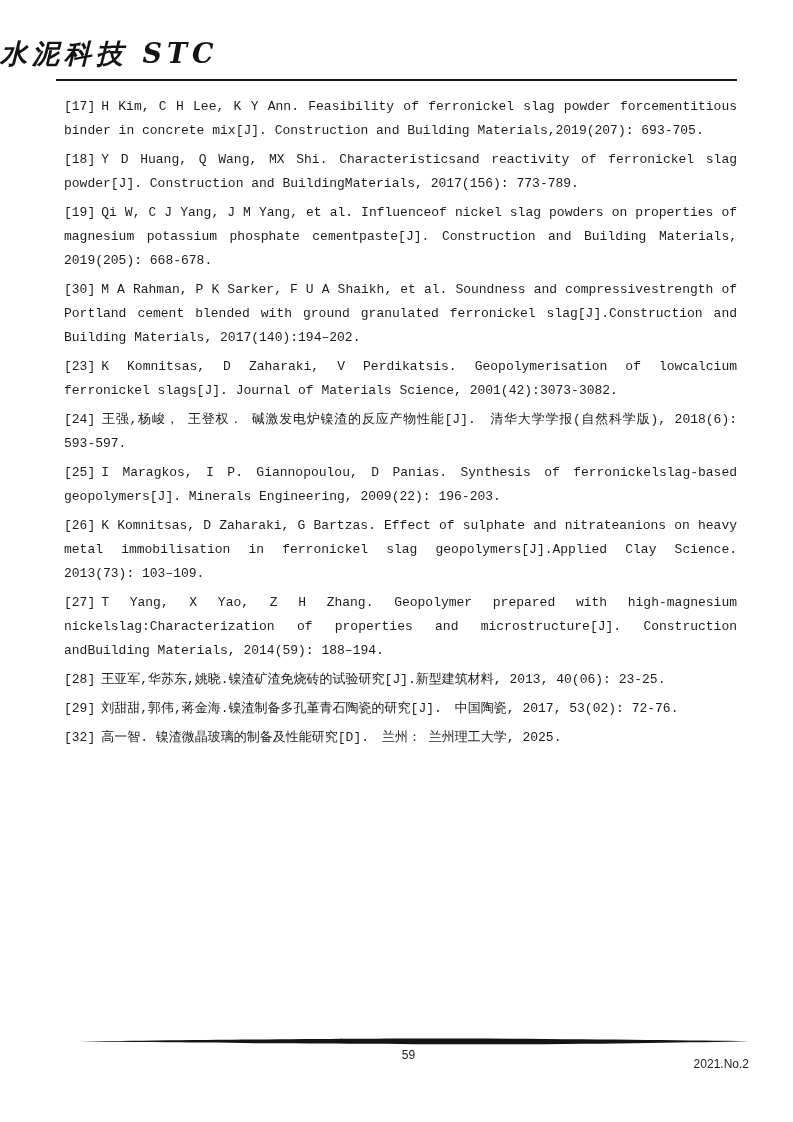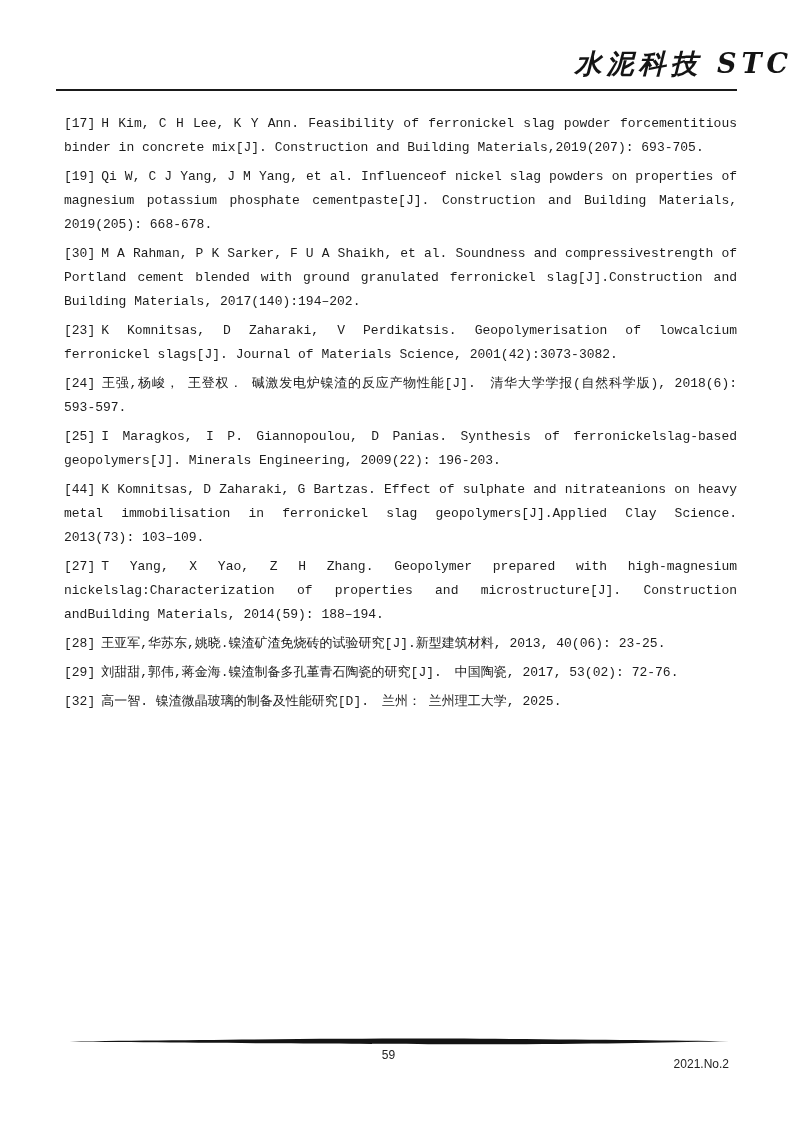"水泥科技 STC" .header { padding-top: 48px -> 38px; text-align: right -> left }
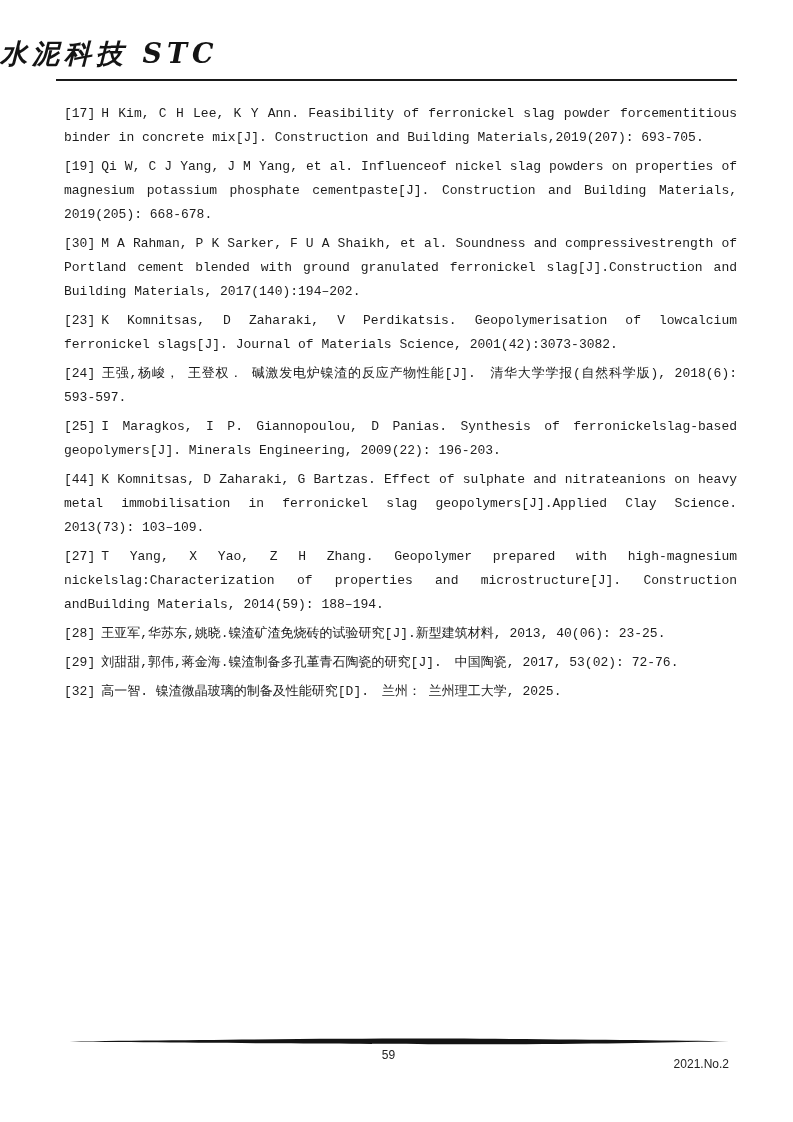"[17] H Kim, C H" .content { margin: 16px auto -> 9px auto }
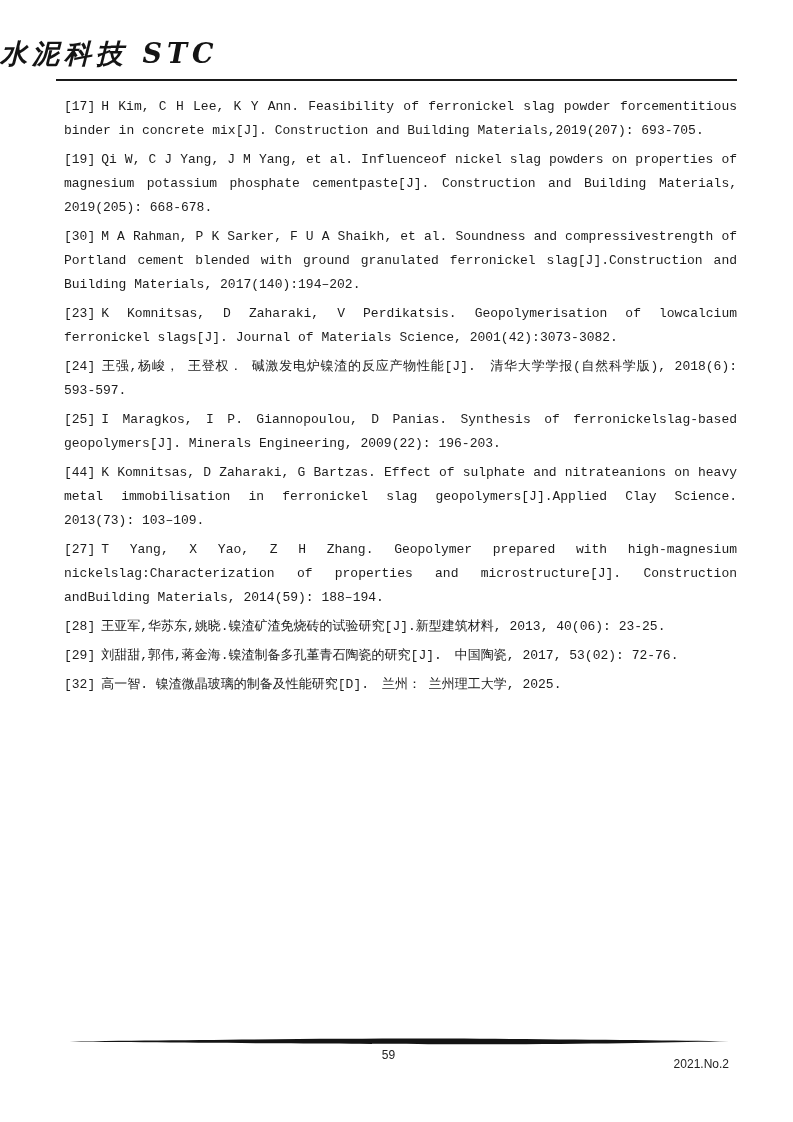"[18] Y D Huang, Q" p.ref { html: none -> <p><span>[18]</span><span>Y D Huang, Q Wang, MX Shi. Characteristicsand reactivity of ferronickel slag powder[J]. Construction and BuildingMaterials, 2017(156): 773-789.</span></p> }
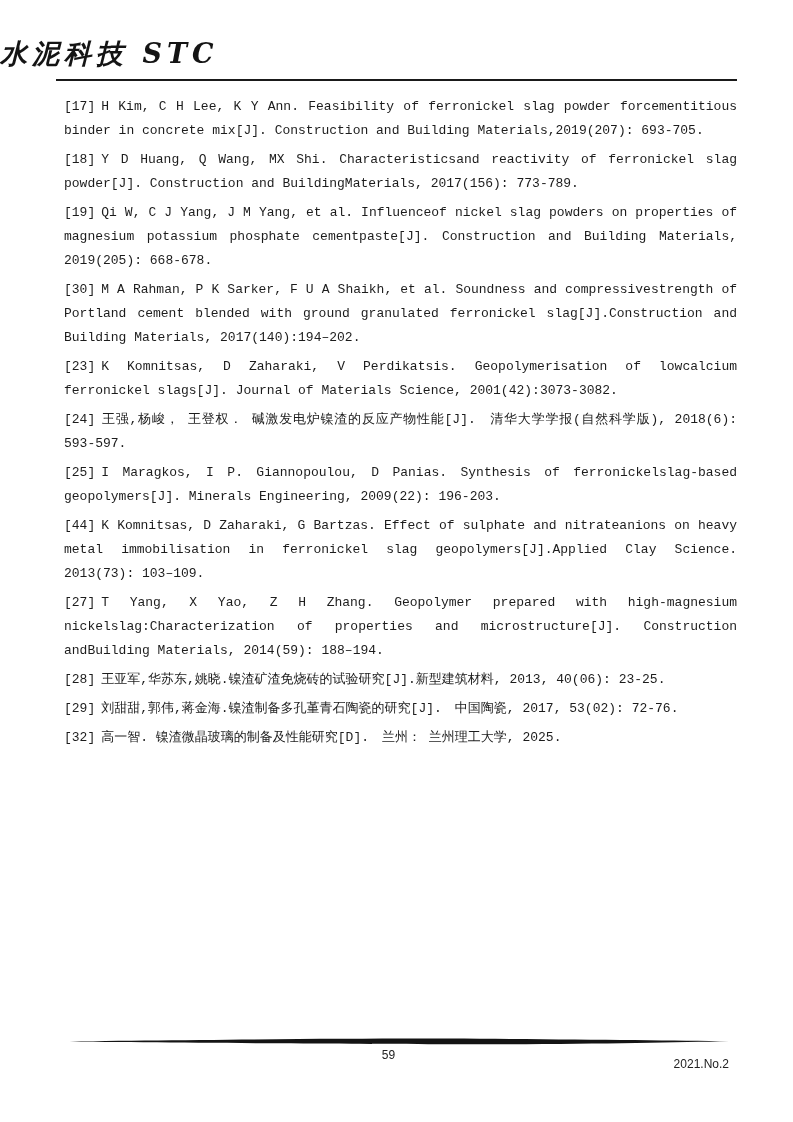"[44]" span.ref-id { text: 44 -> 26 }
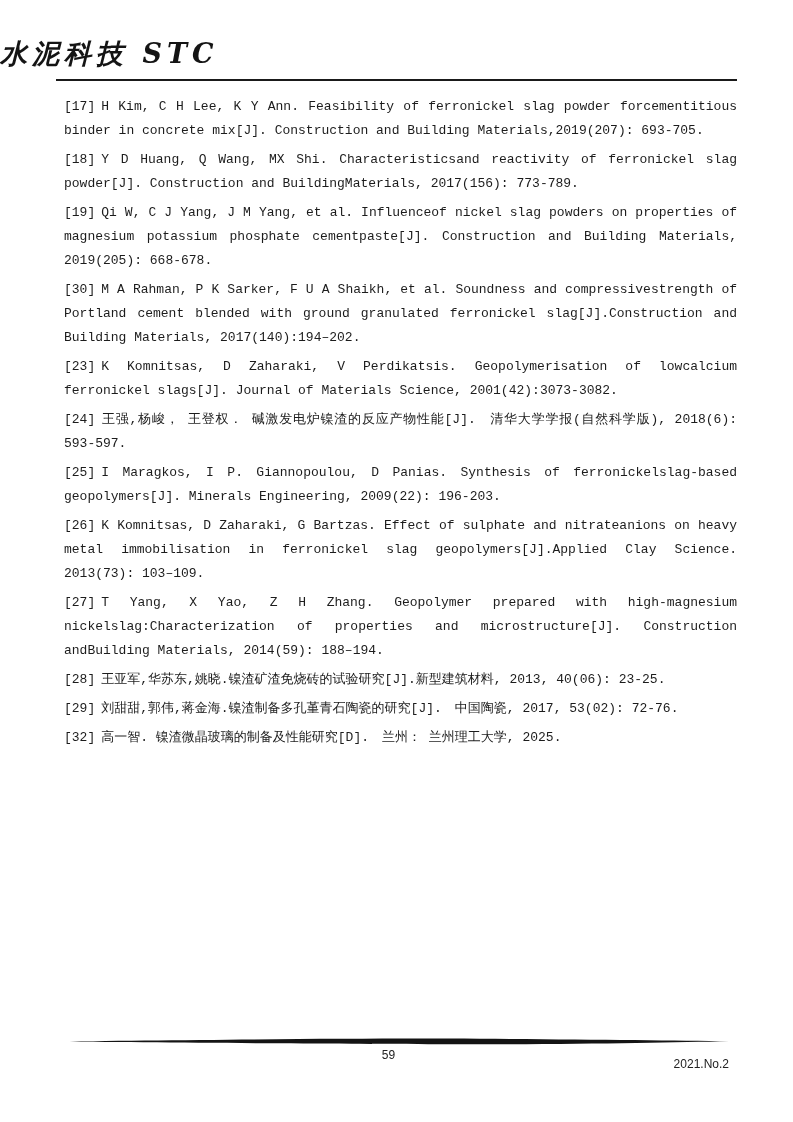"59" .footer { left: 48px -> 68px }
